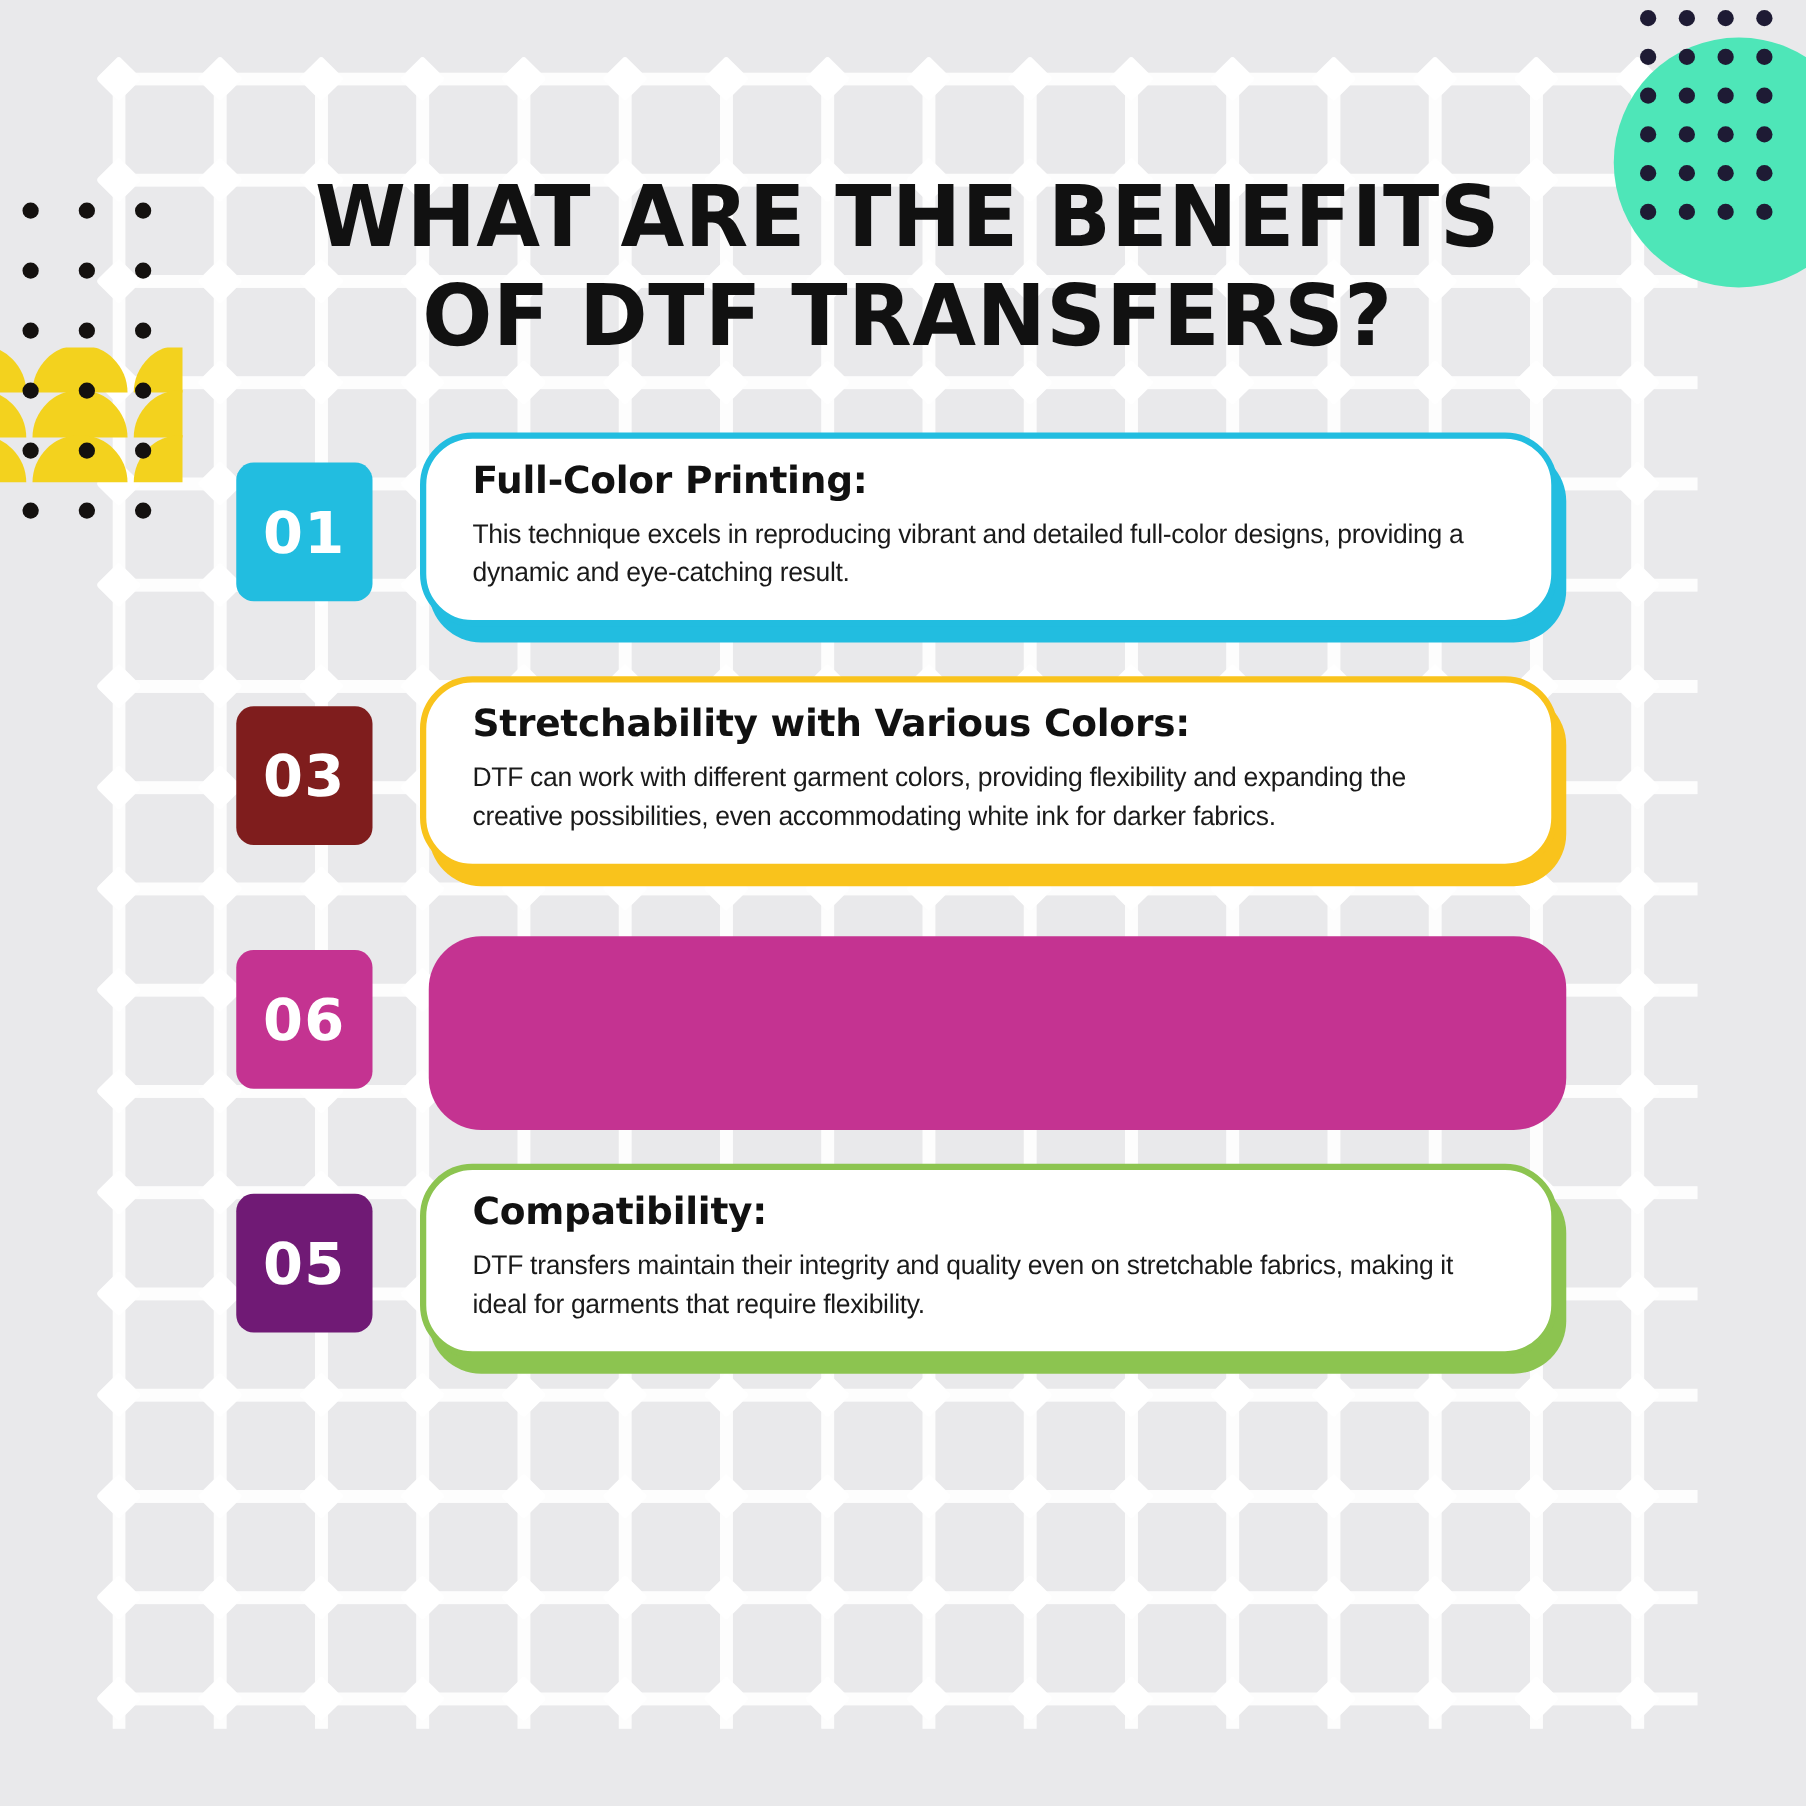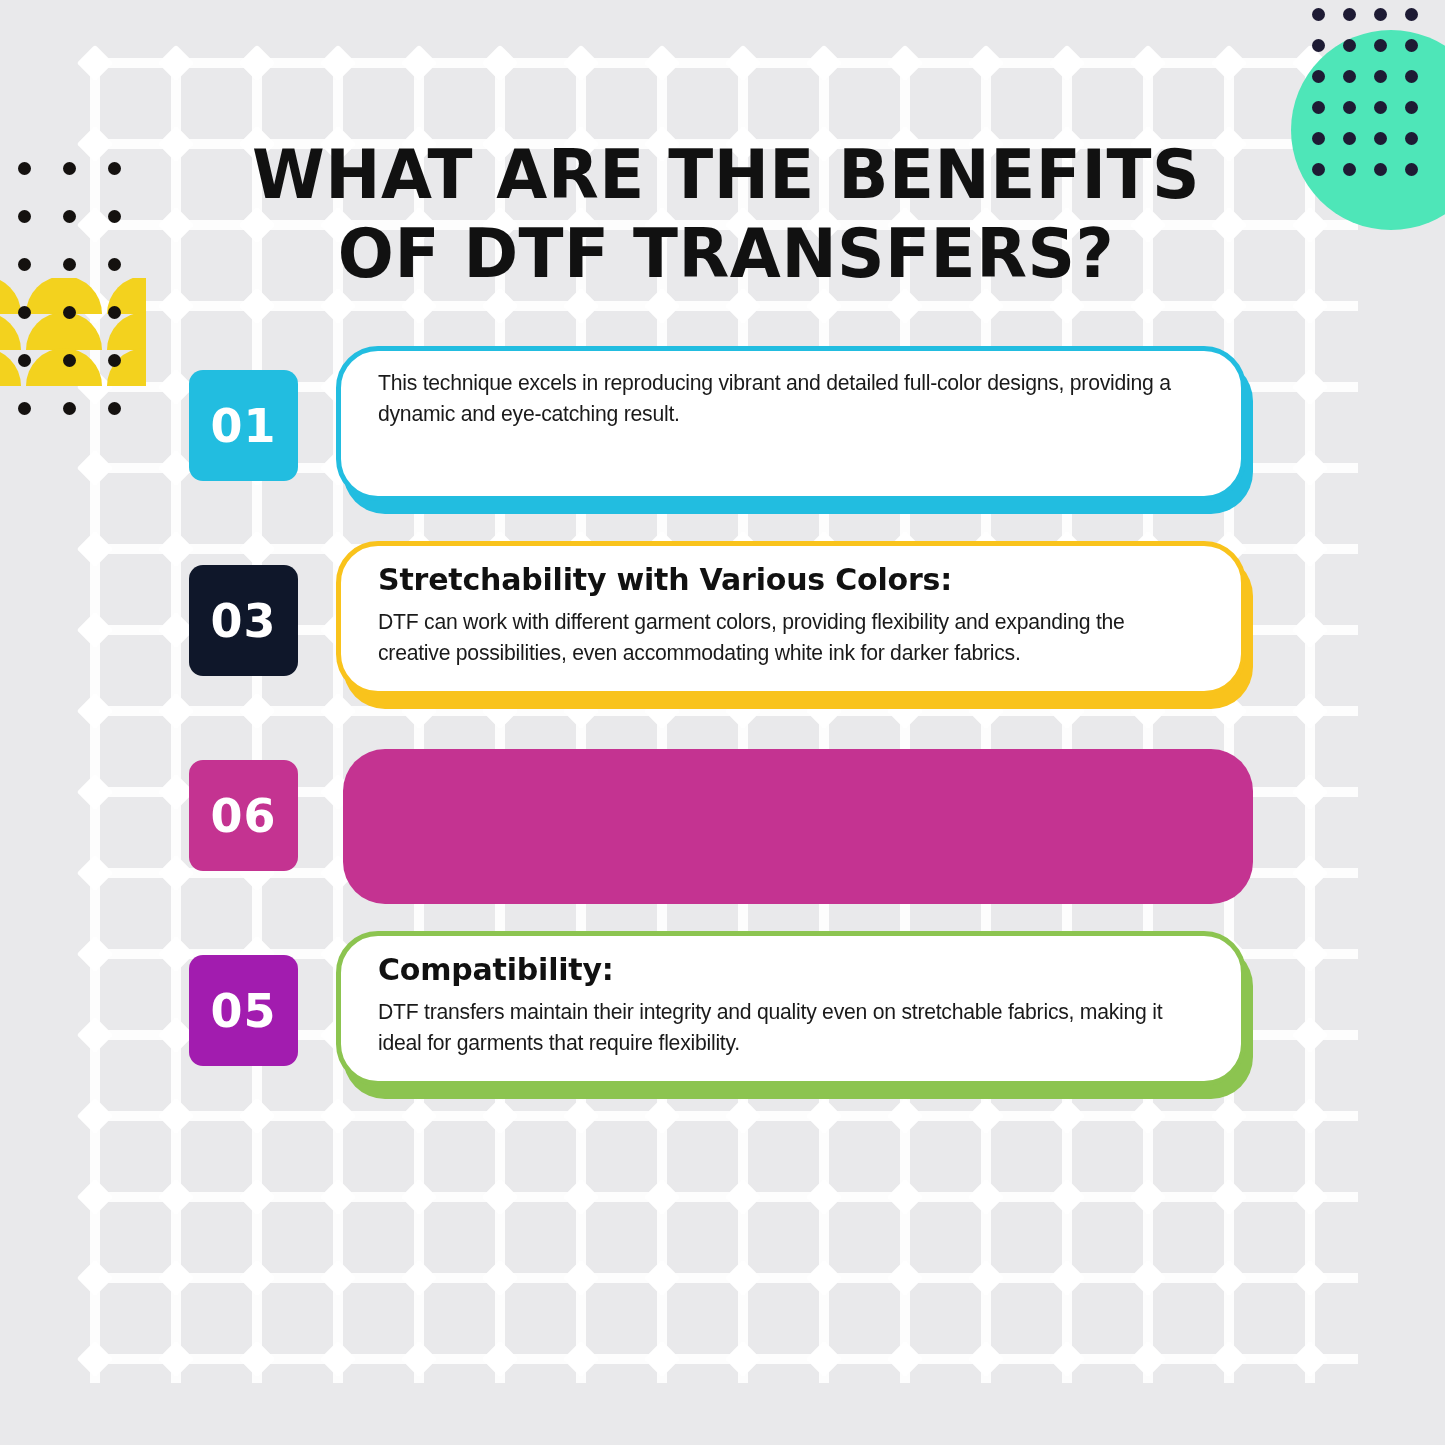"Full-Color Printing:" div.card-title { html: none -> <div>Full-Color Printing:</div> }
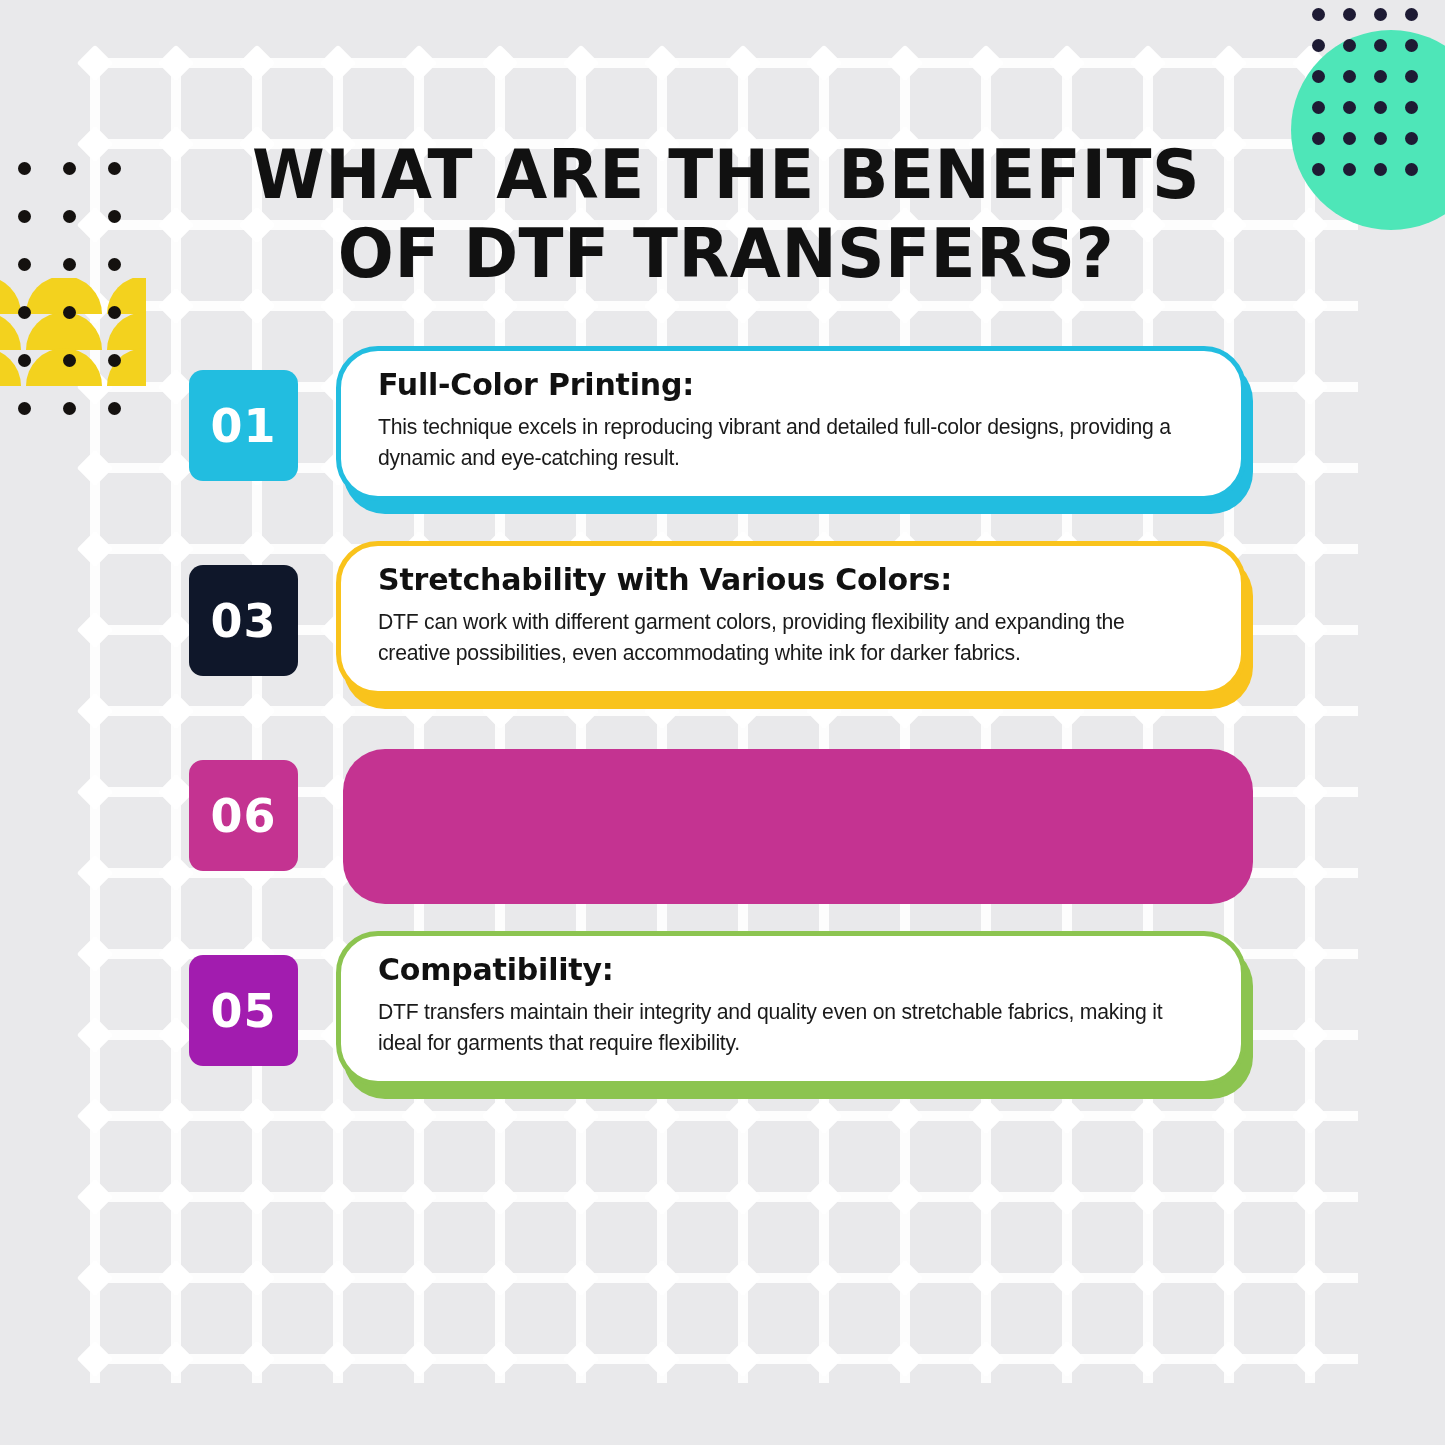"03" div.num-box { background: #0f172a -> #7f1d1d }
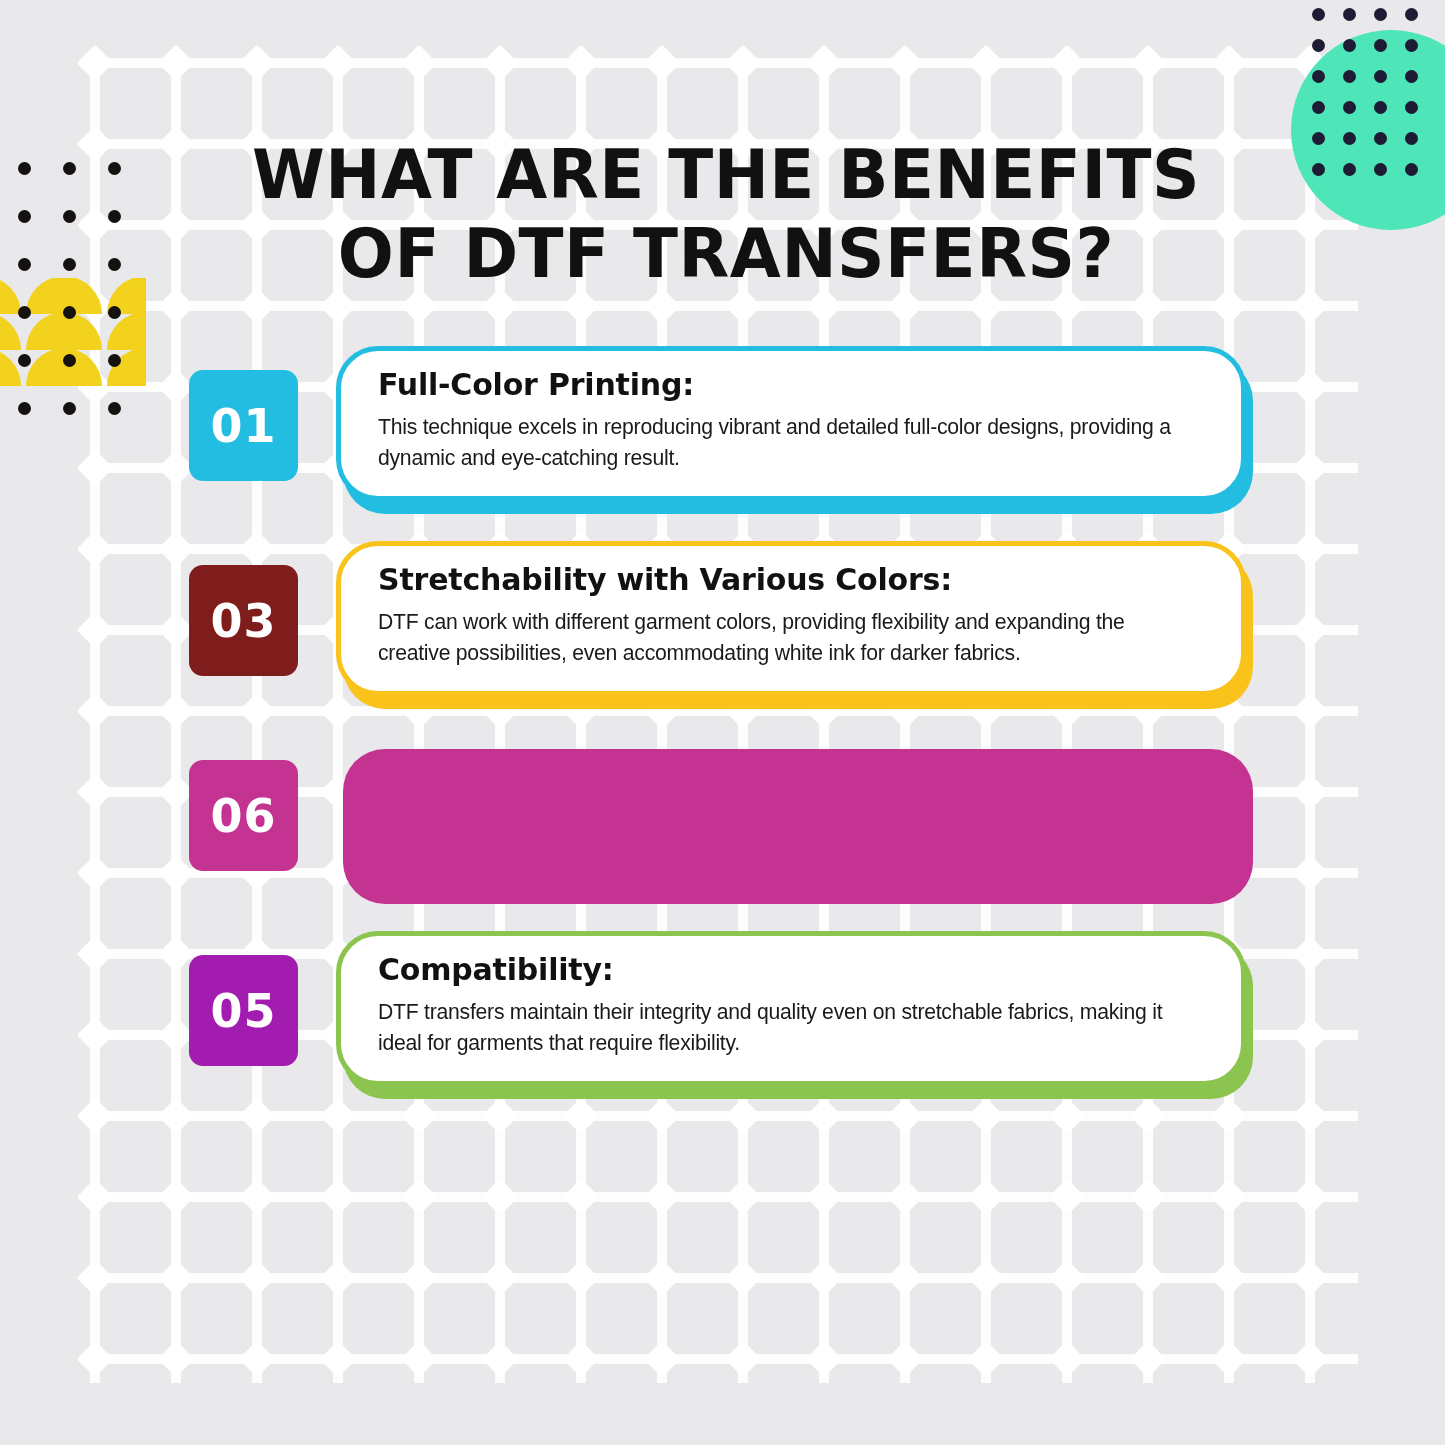"05" div.num-box { background: #a21caf -> #701a75 }
